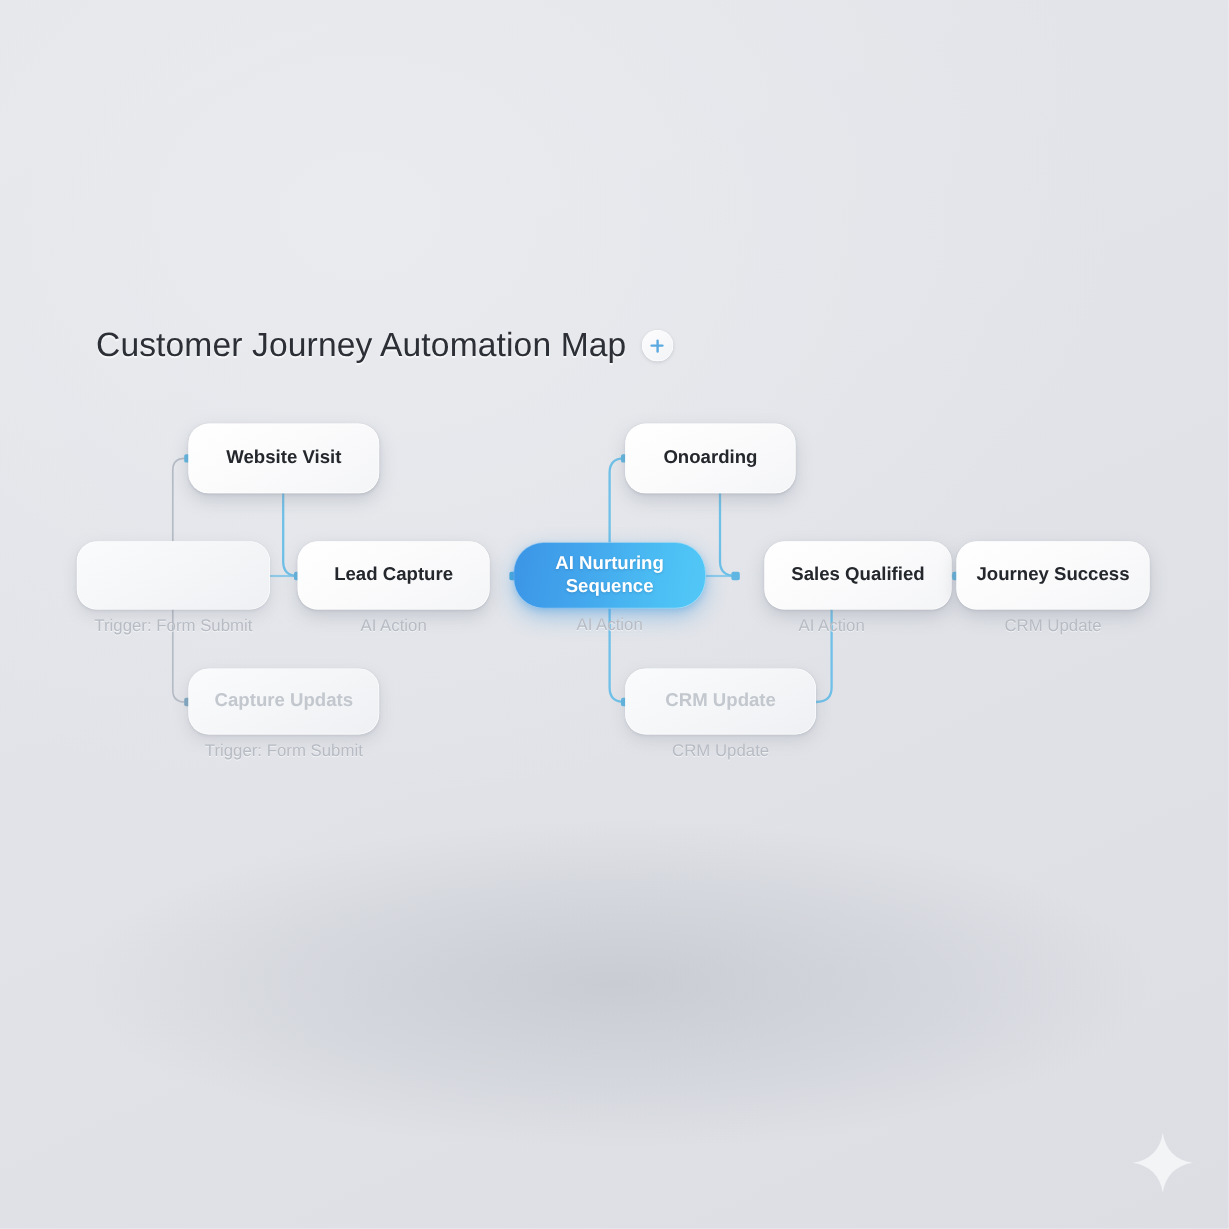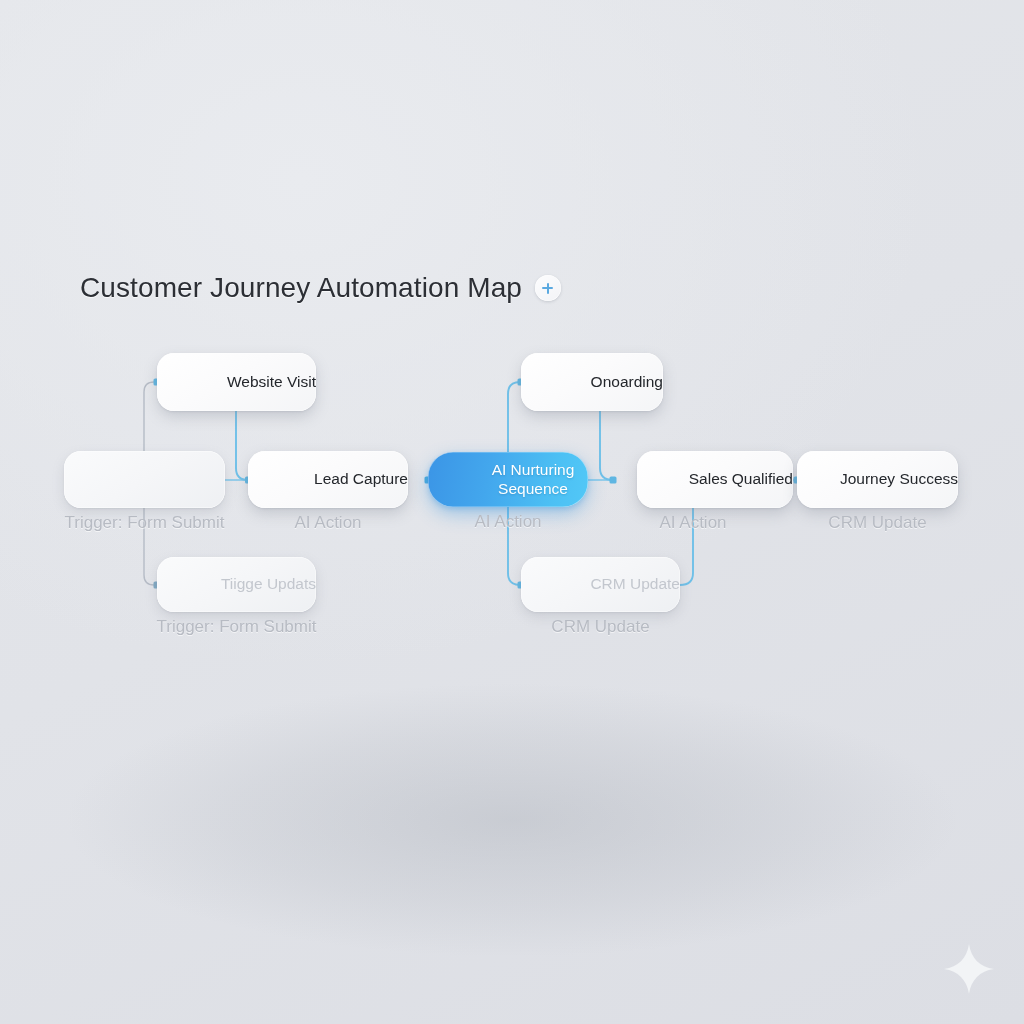"Website Visit" .node { font-weight: none -> bold; justify-content: flex-end -> center }
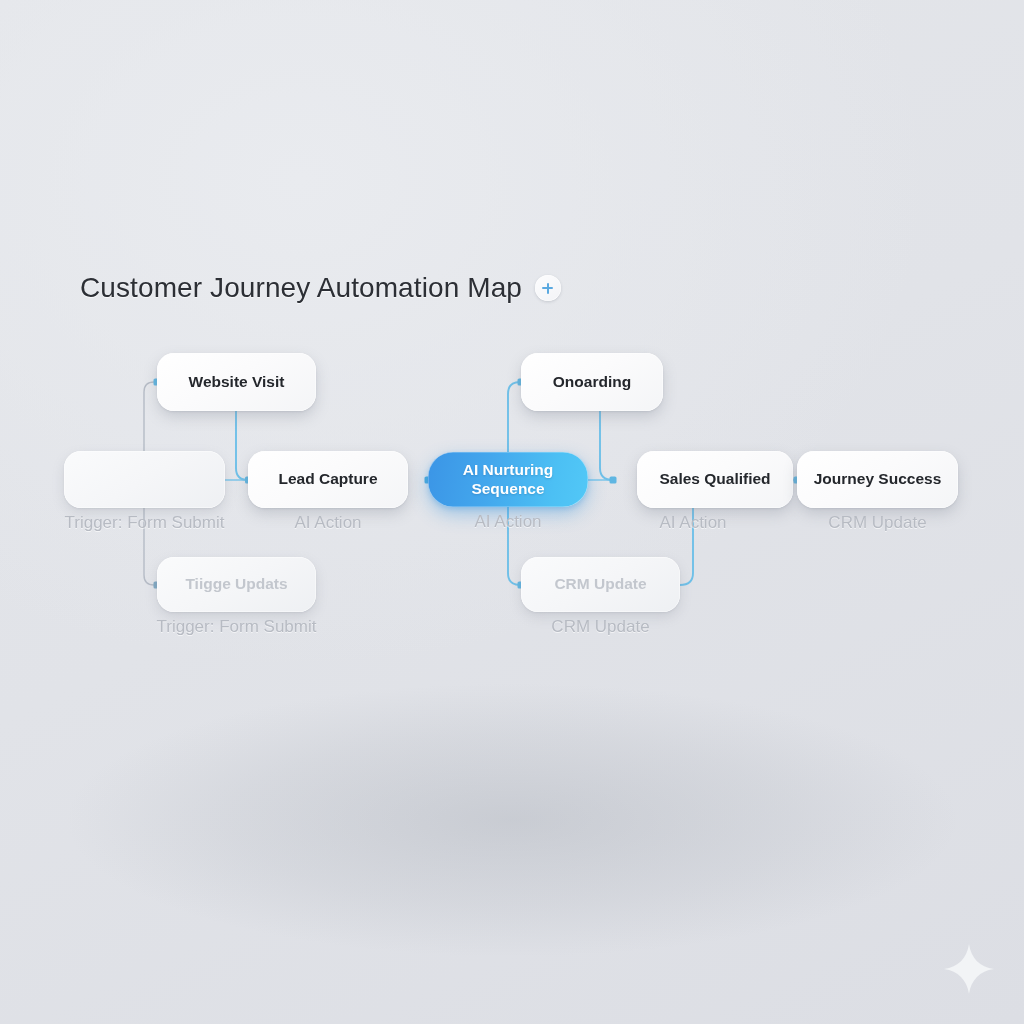"Trigger: Form Submit" .node-label { font-size: 17px -> 14px }
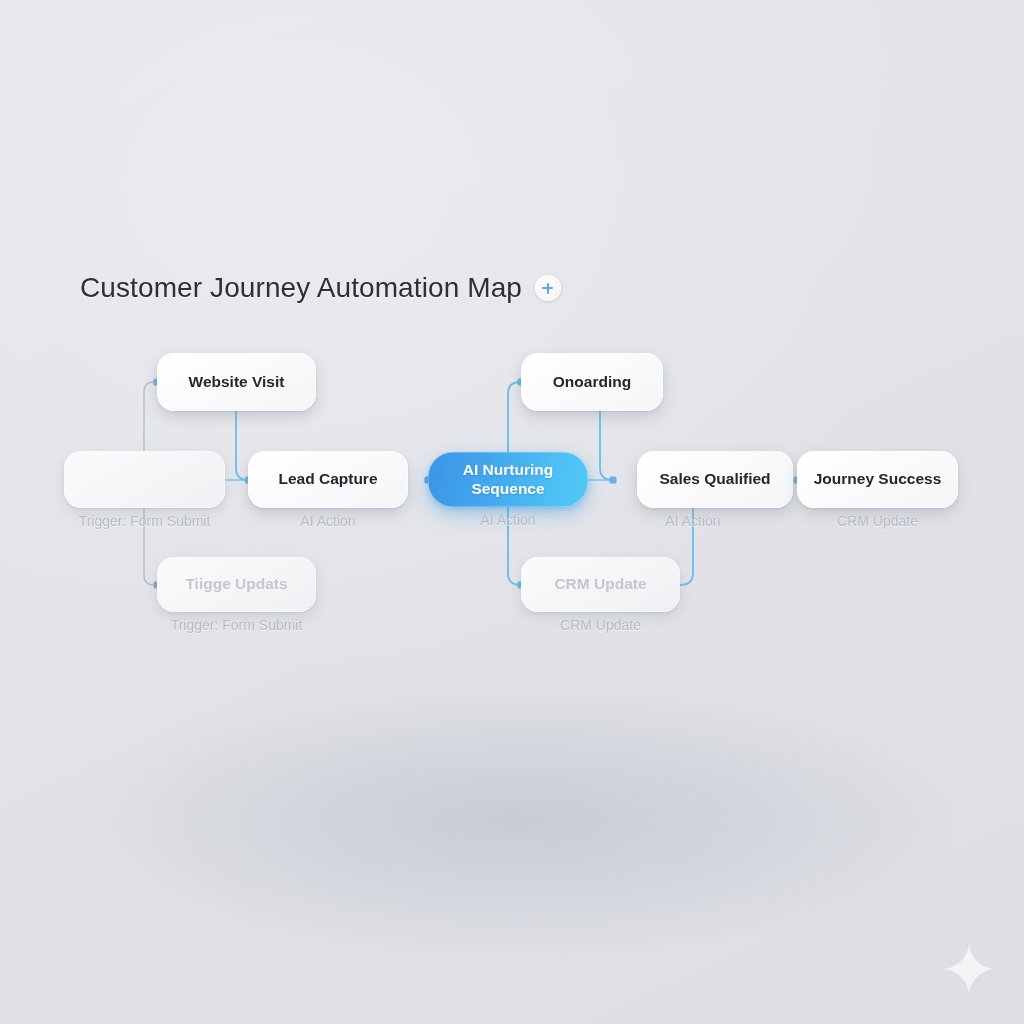"Tiigge Updats" span { text: Tiigge -> Capture }
